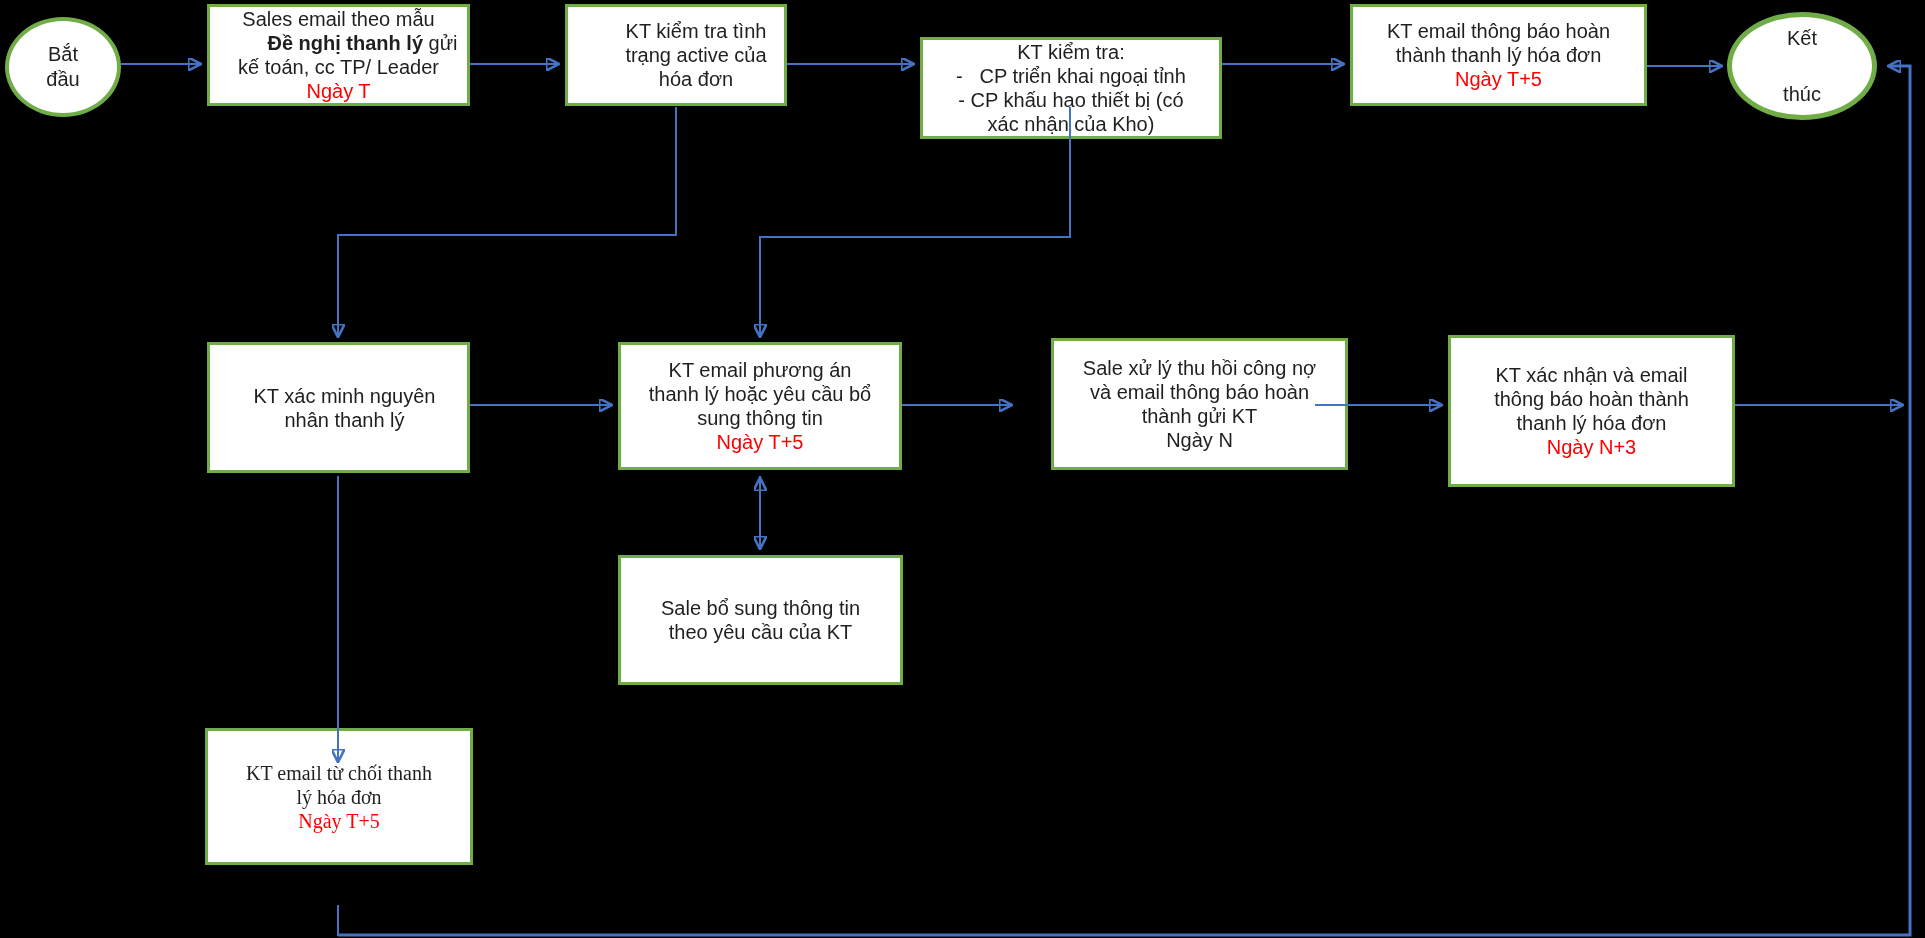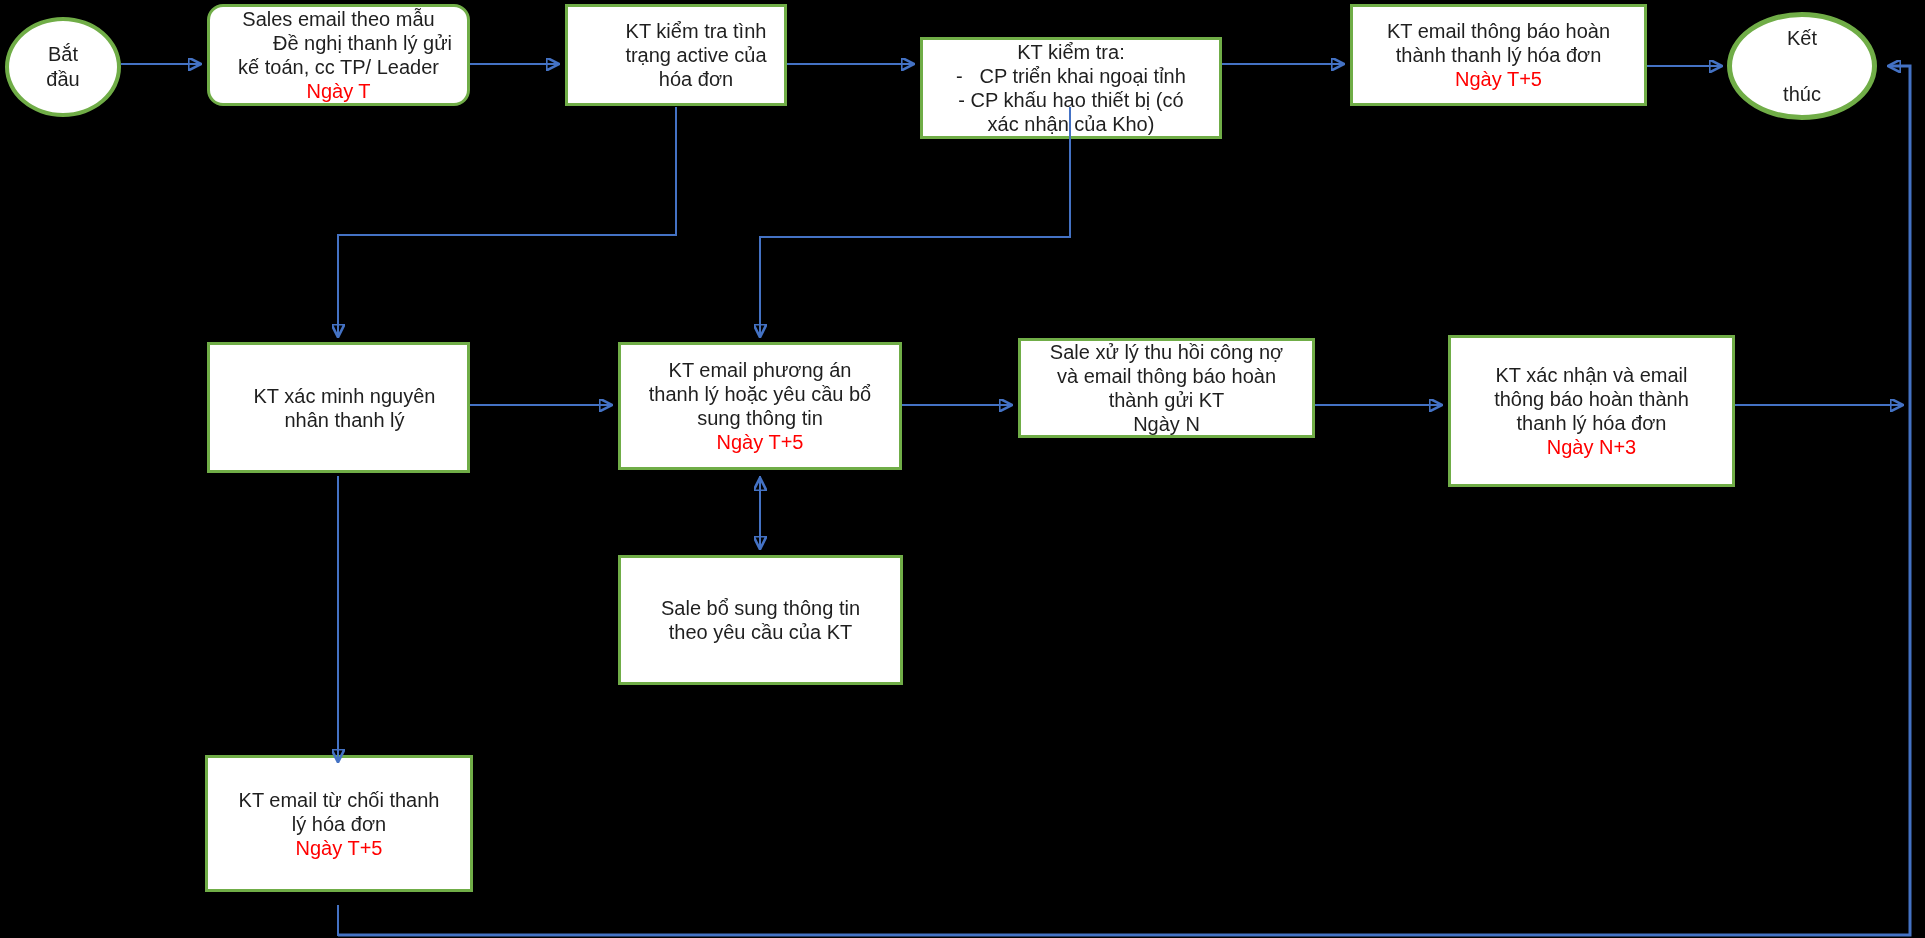"Sales email theo mẫu" #n-sales { border-radius: 16px -> none }
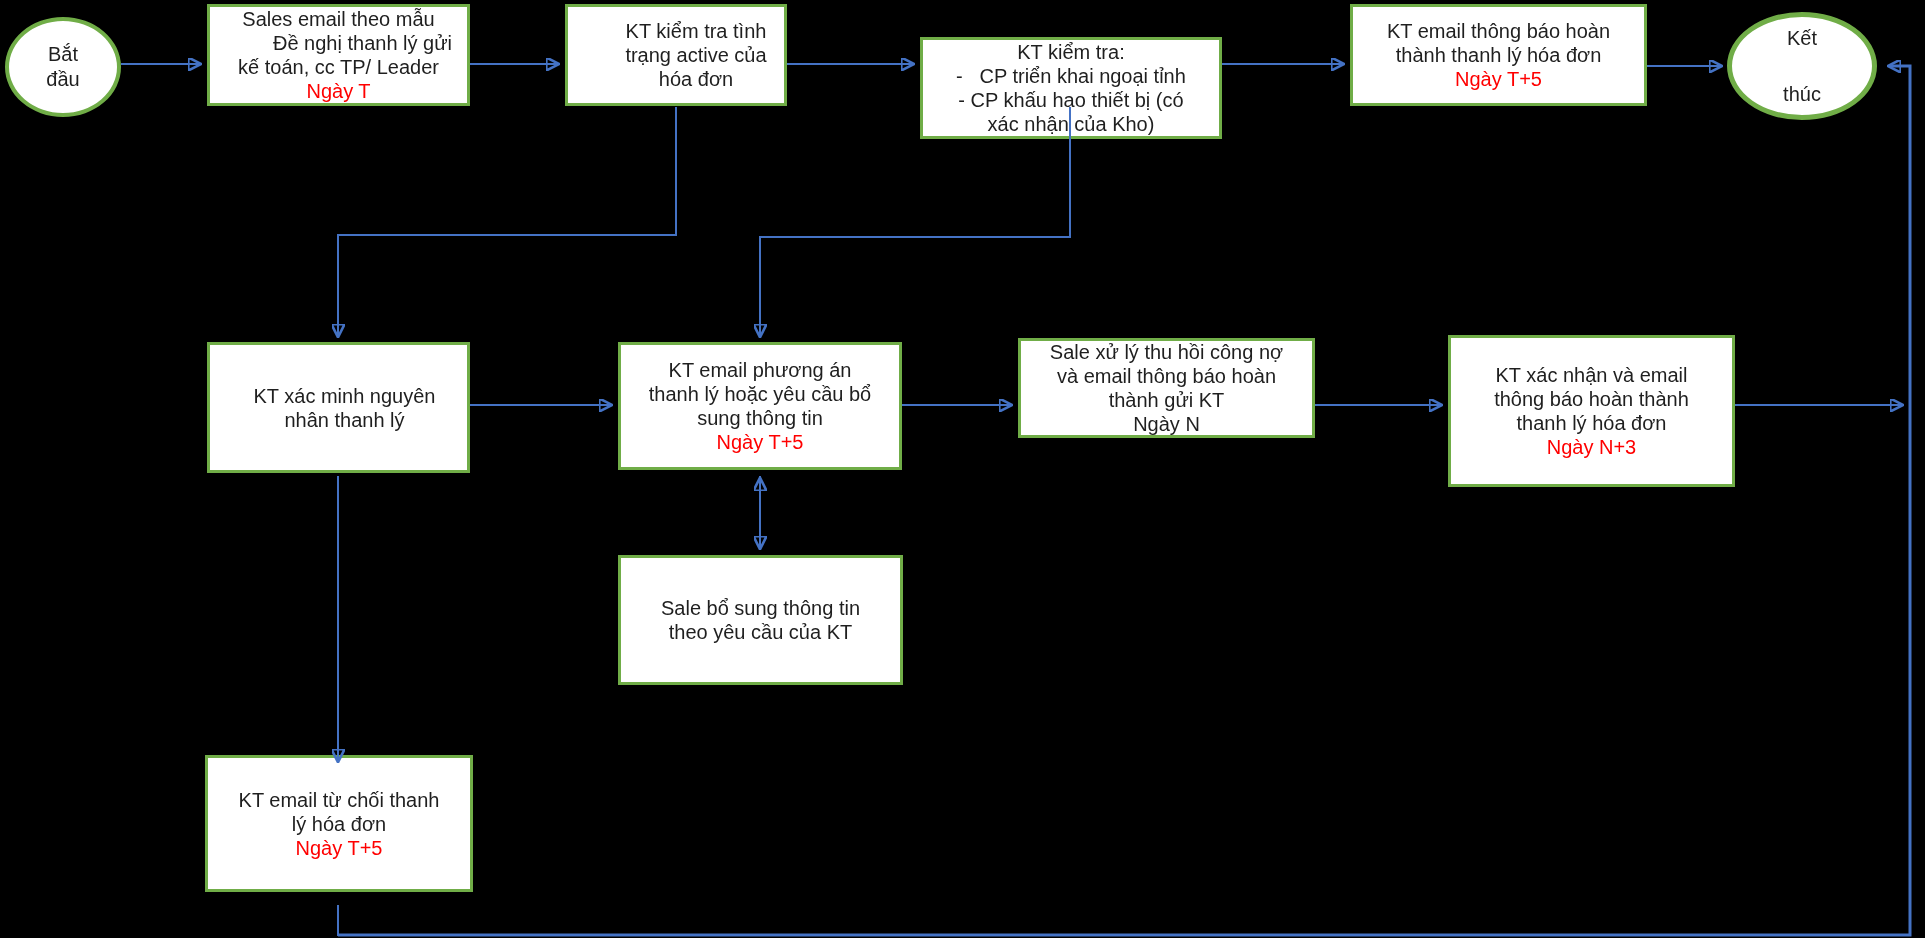"Đề nghị thanh lý" .bold { font-weight: normal -> bold }
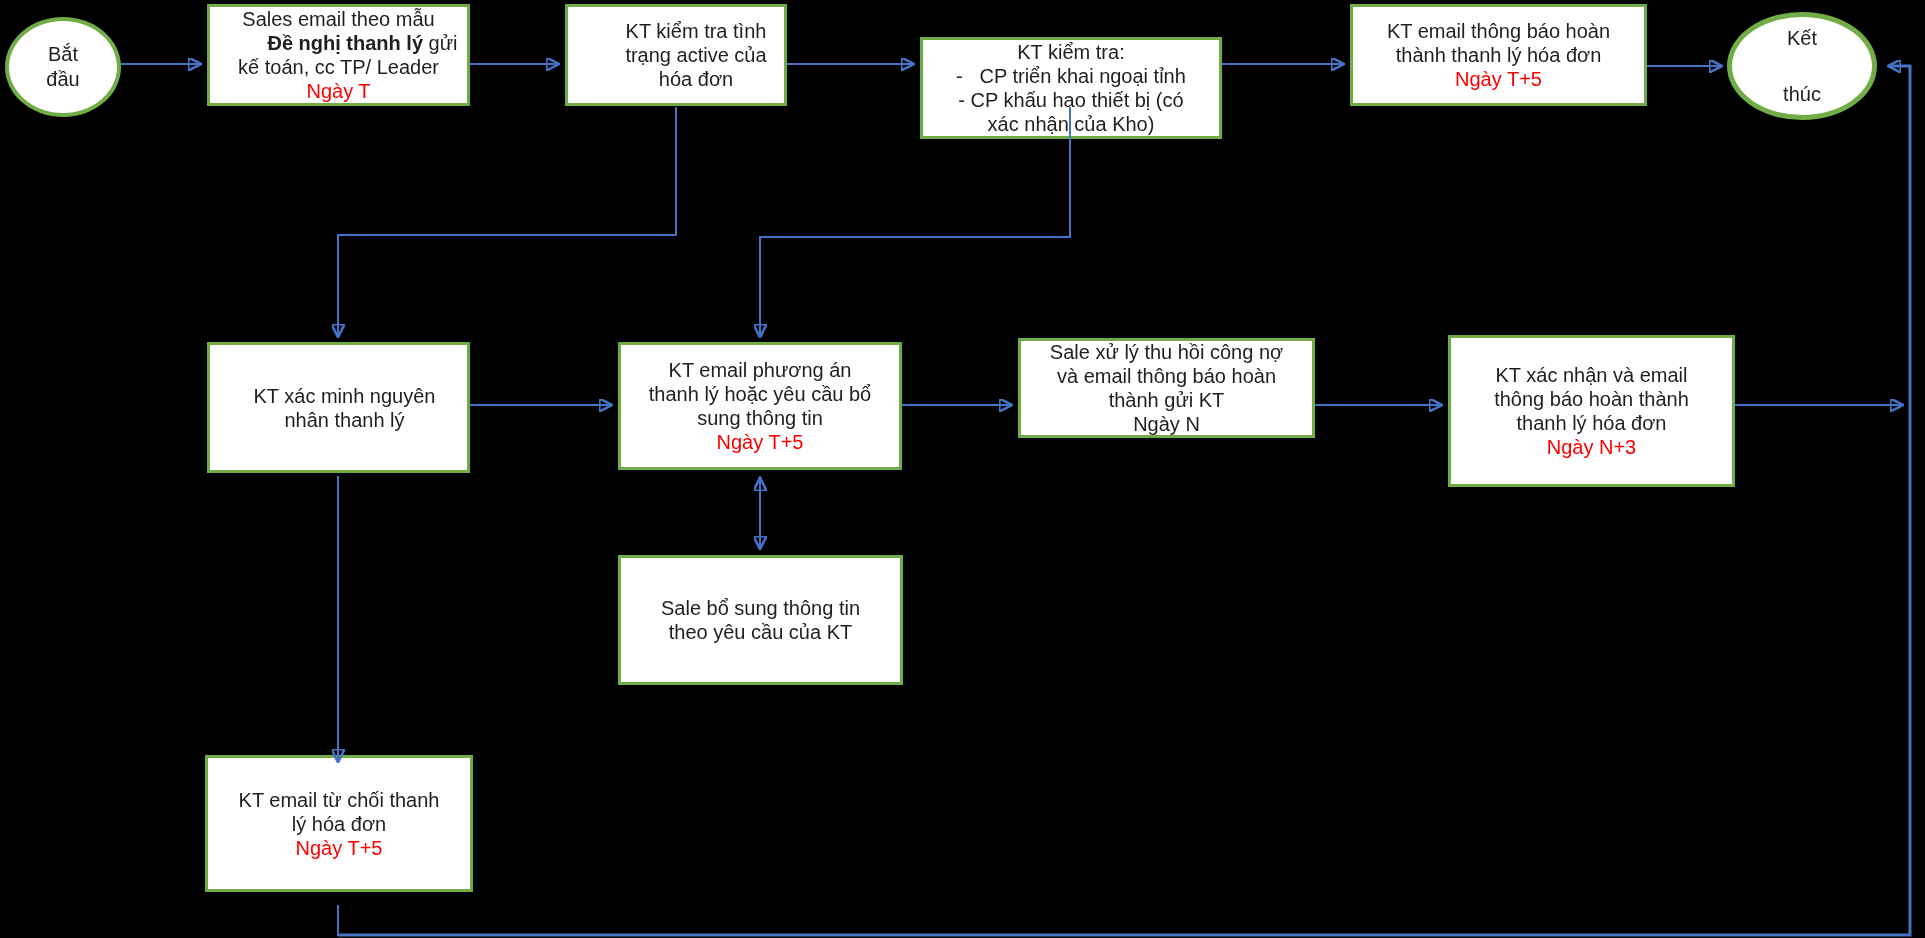"Sale xử lý thu hồi" #n-recover { height: 100px -> 132px; left: 1018px -> 1051px }
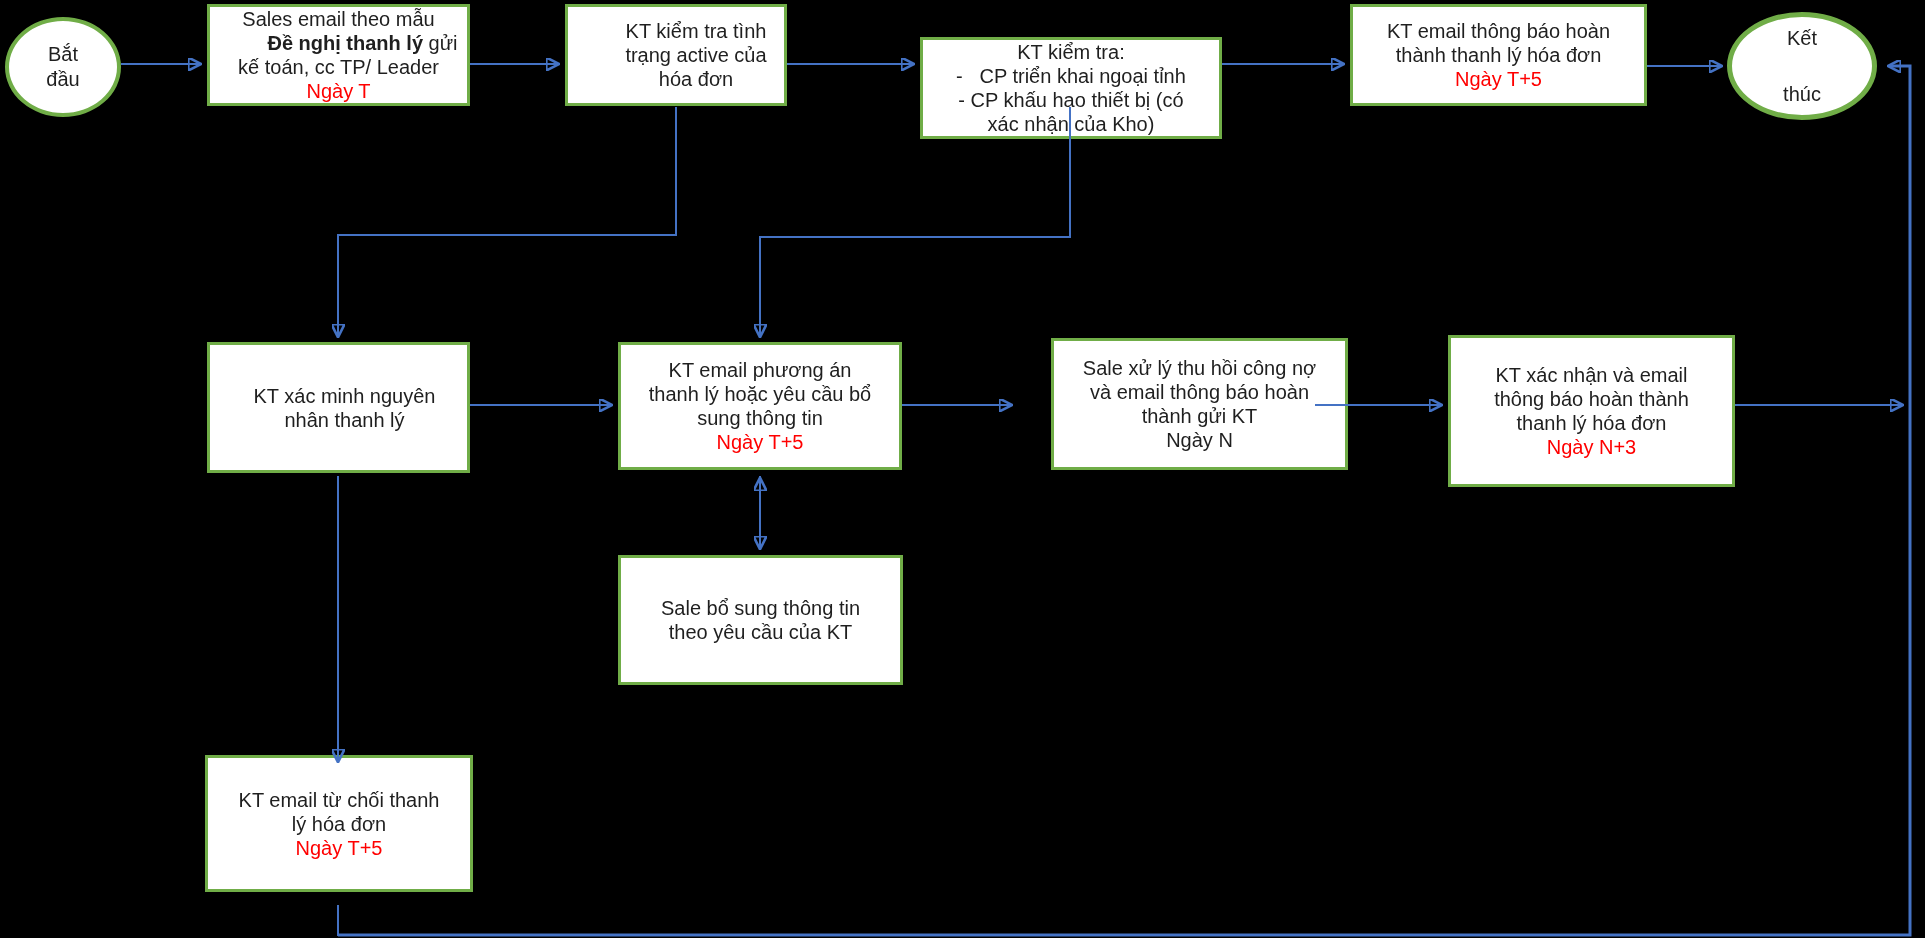"KT email từ chối thanh" #n-reject { font-family: none -> Liberation Serif, serif; top: 755px -> 728px }
